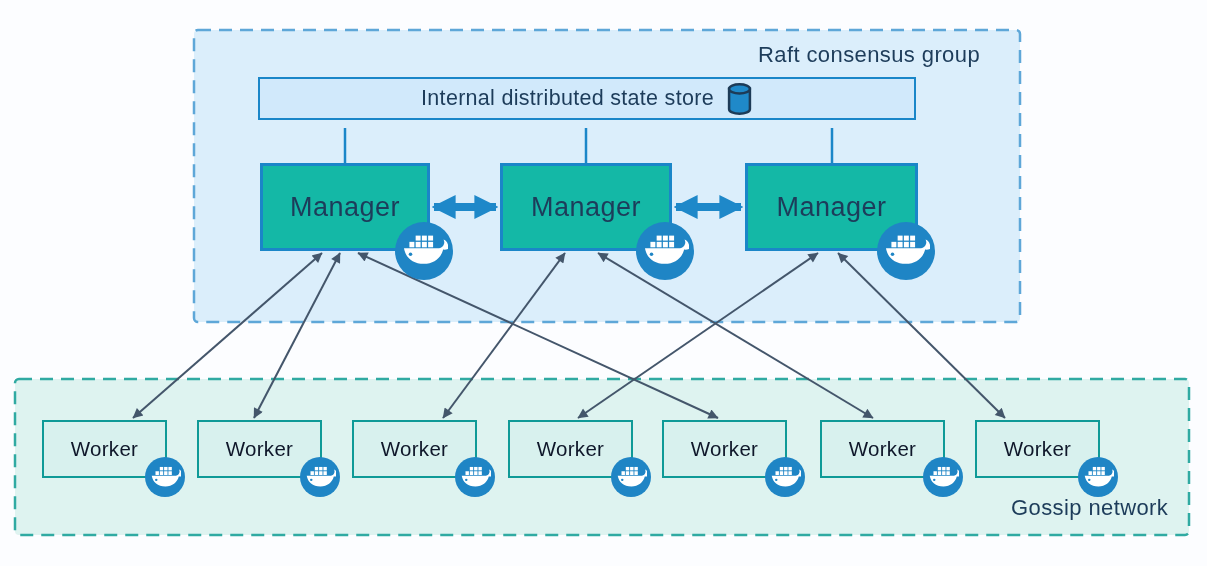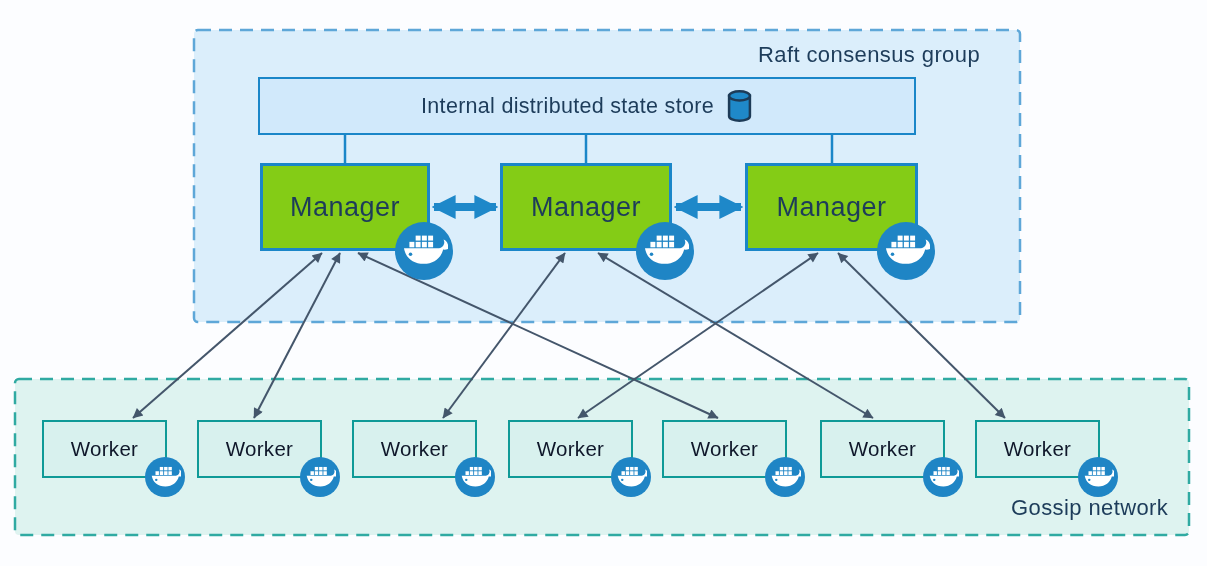"Internal distributed state store" .store { height: 58px -> 43px }
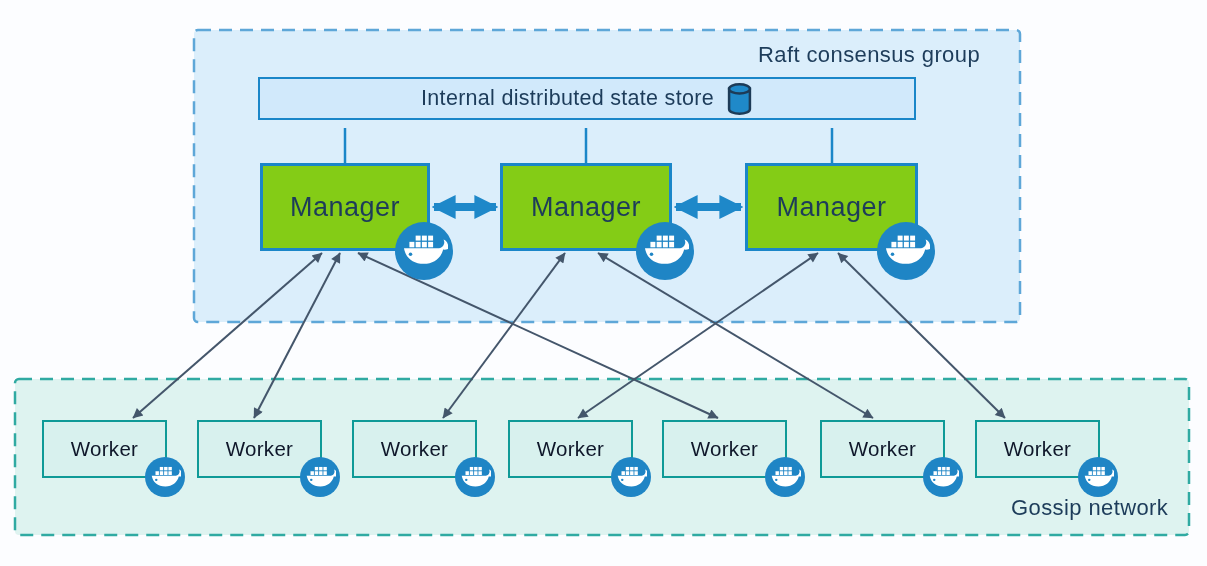"Manager" .manager { background: #84cc16 -> #14b8a6 }
